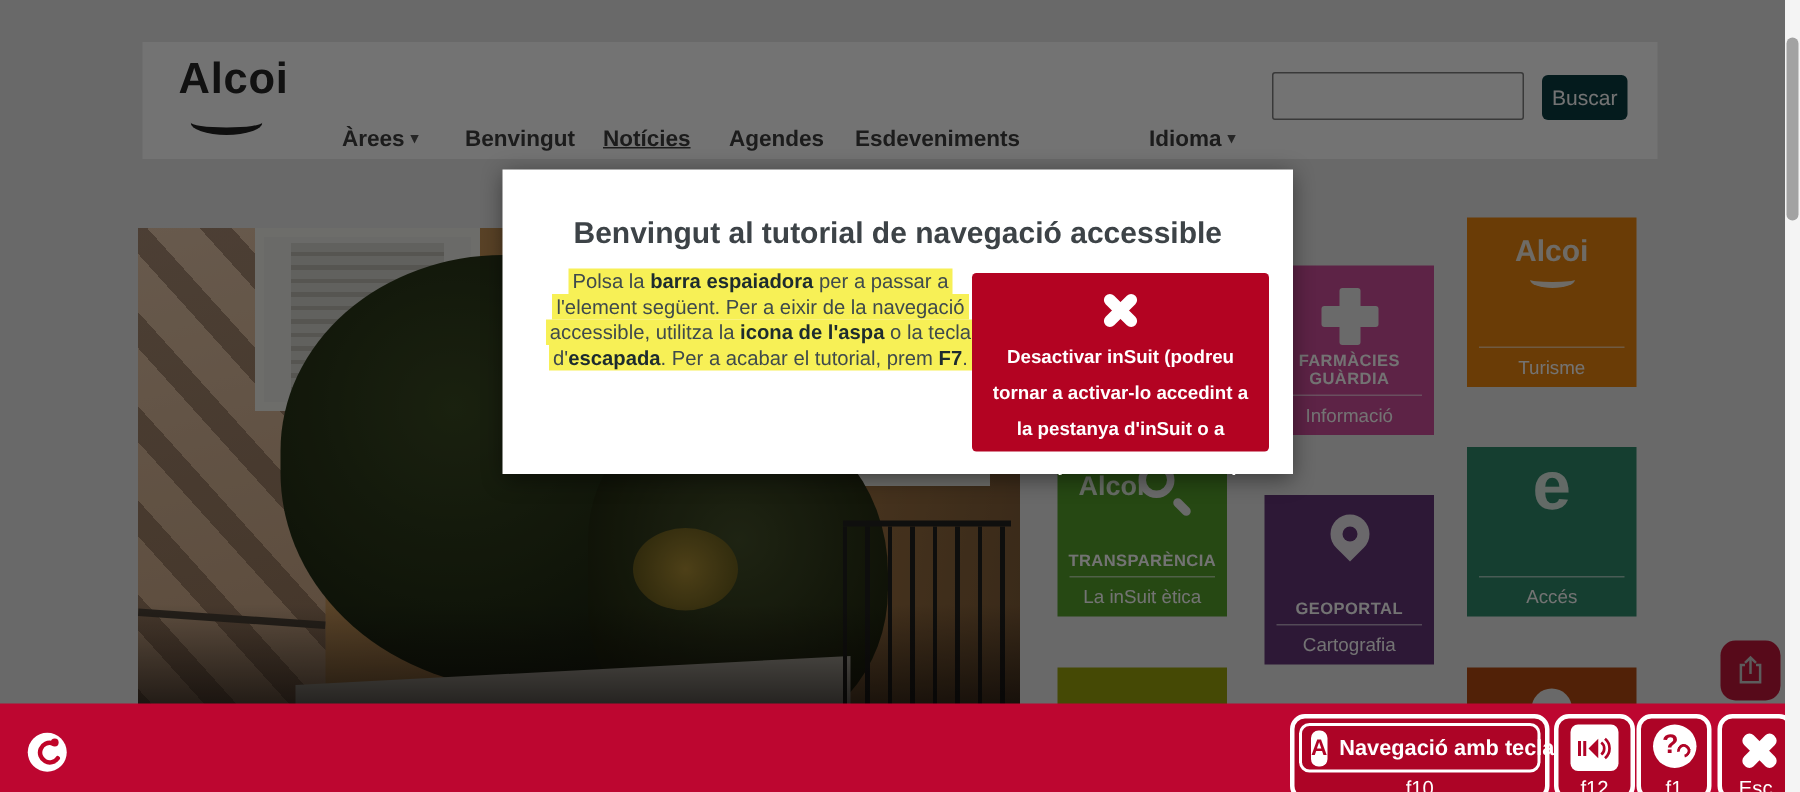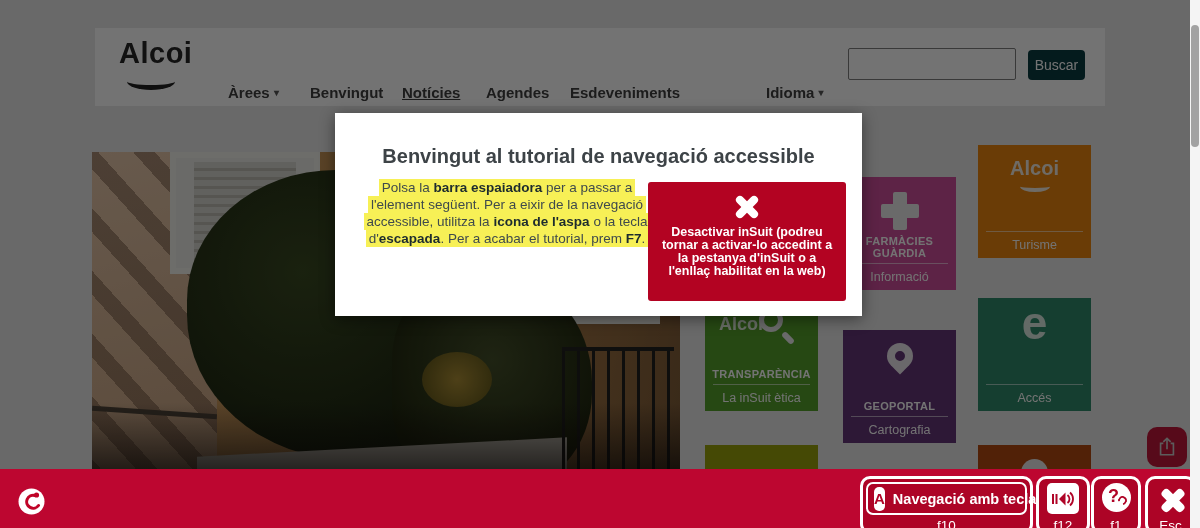"Desactivar inSuit (podreu tornar a" #deactivate-text { line-height: 13px -> 24px }
